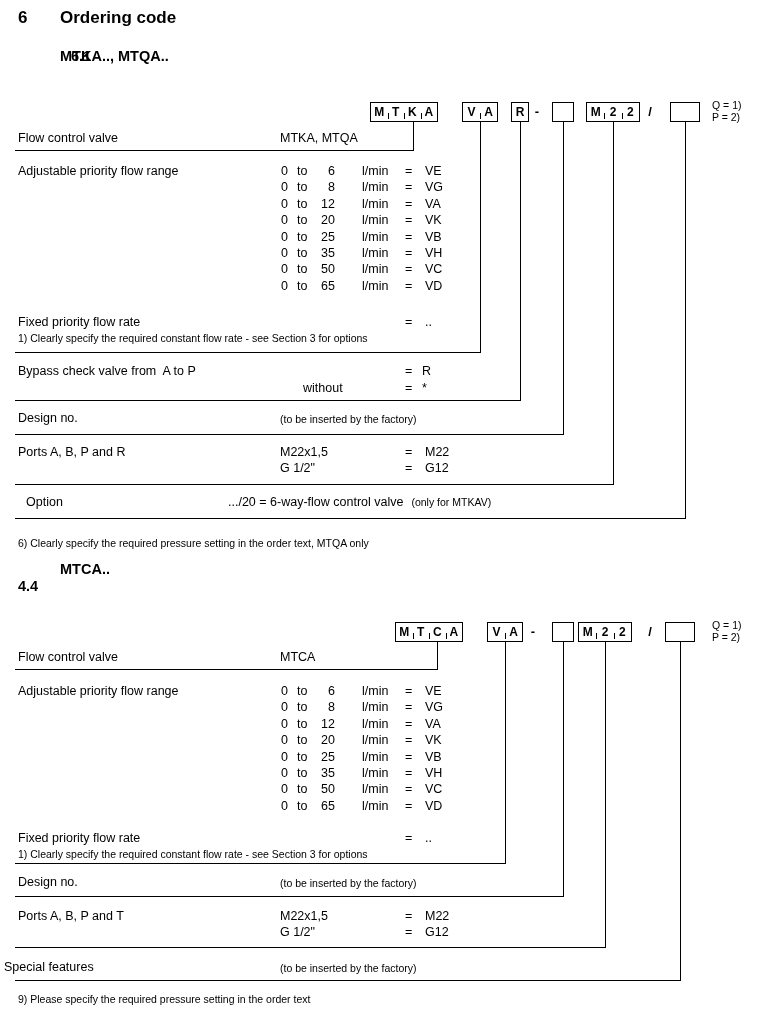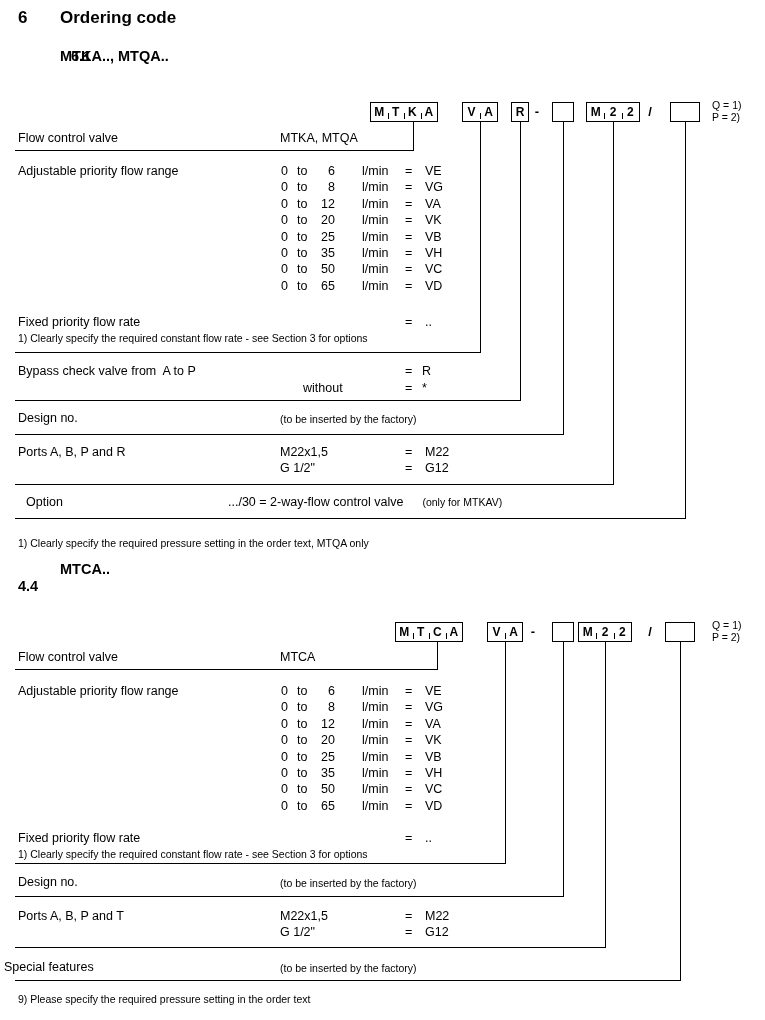".../30 = 2-way-flow control valve" span { text: .../30 = 2-way-flow -> .../20 = 6-way-flow }
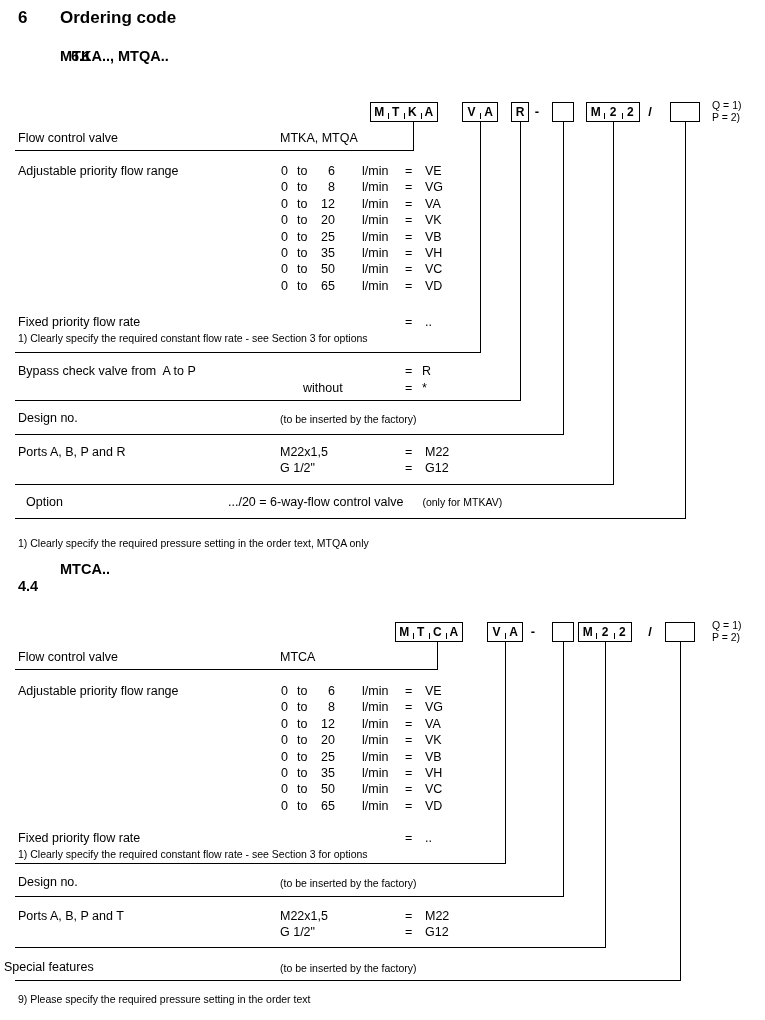"(only for MTKAV)" span.small { margin-left: 19px -> 8px }
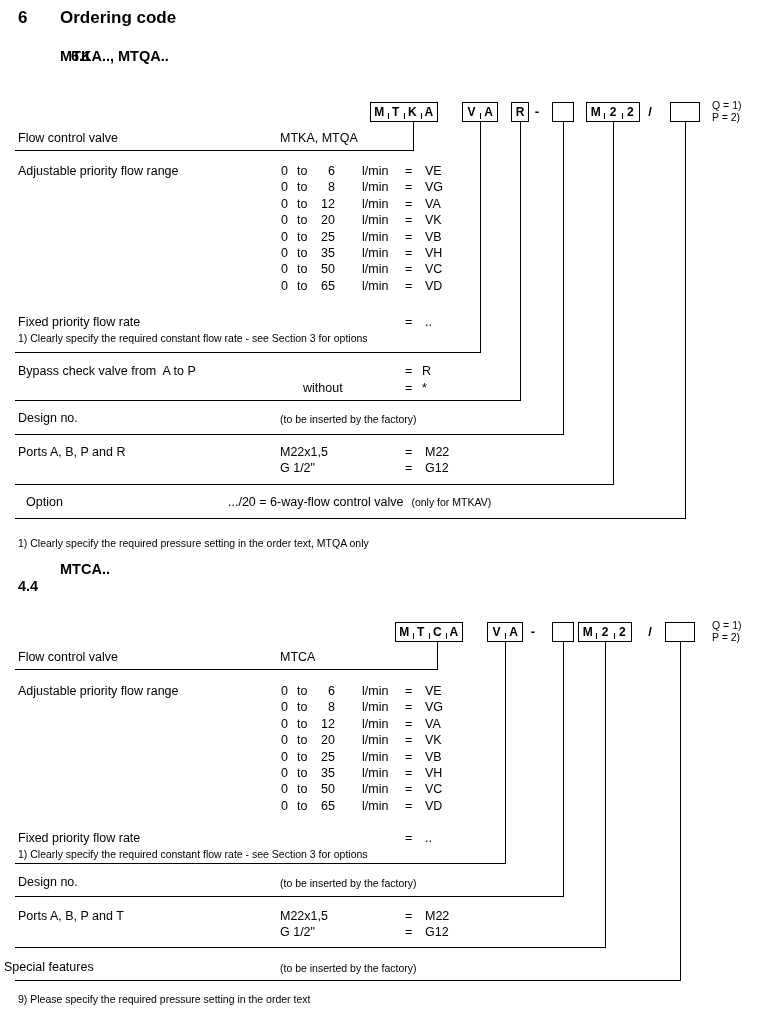"1) Clearly specify the required pressure" span.sm { text: 1 -> 6 }
